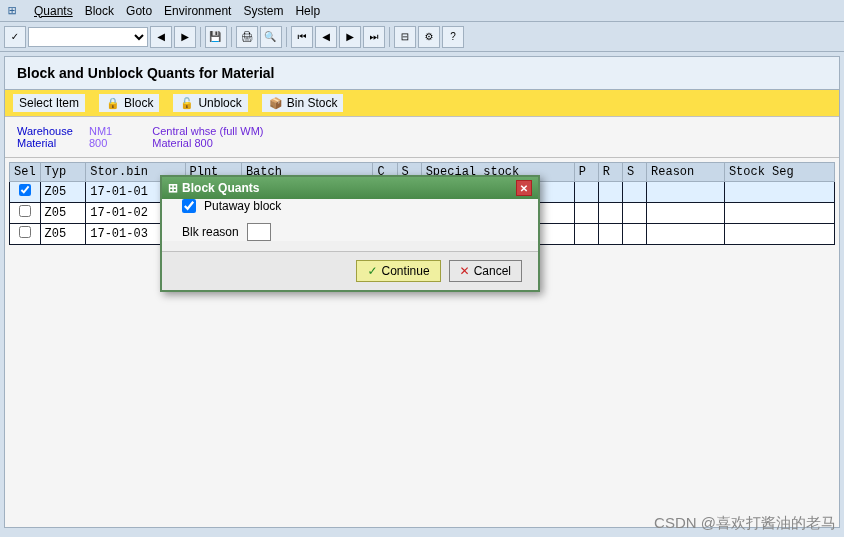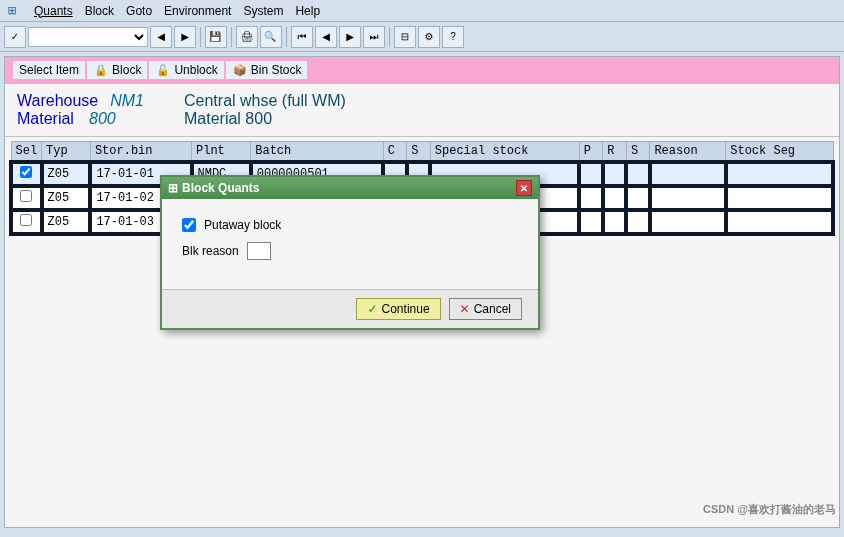"Block and Unblock Quants for" div.page-title { html: none -> <div>Block and Unblock Quants for Material</div> }
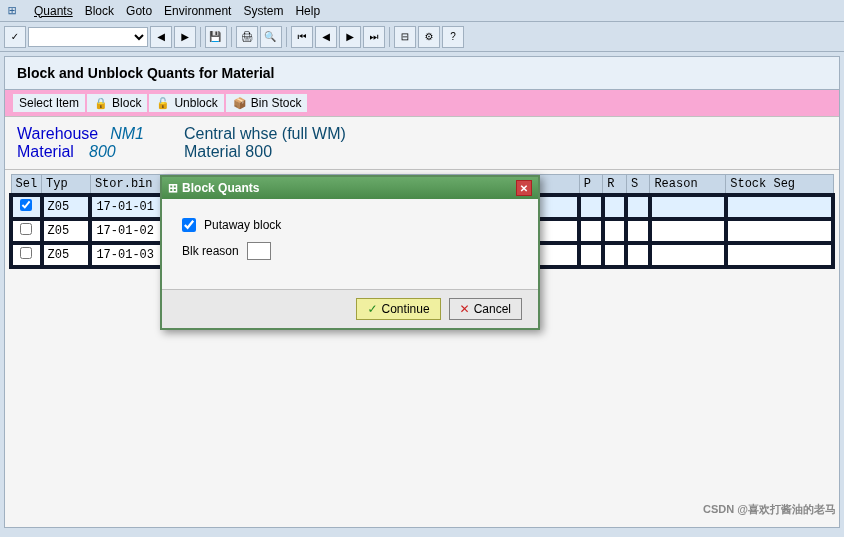"Select Item" .action-toolbar { background: #f9a8d4 -> #fde047; gap: 2px -> 14px }
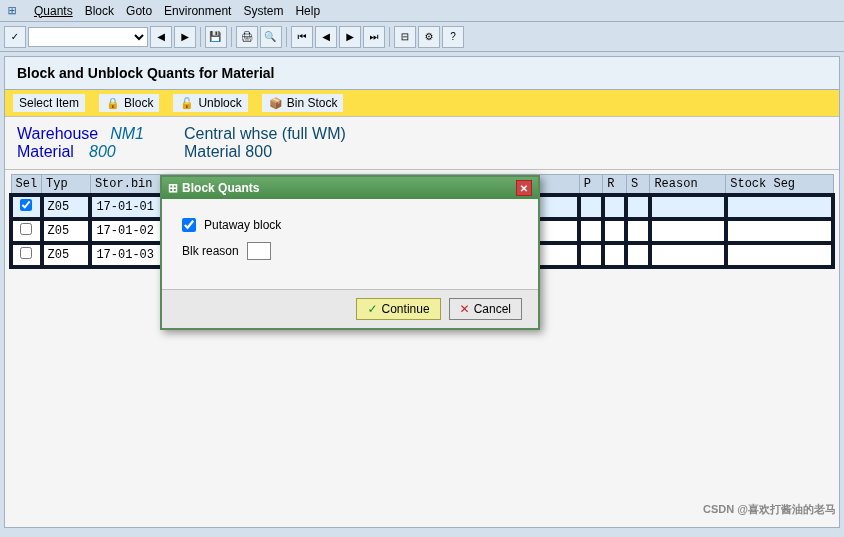"Warehouse" .info-section { font-size: 16px -> 11px }
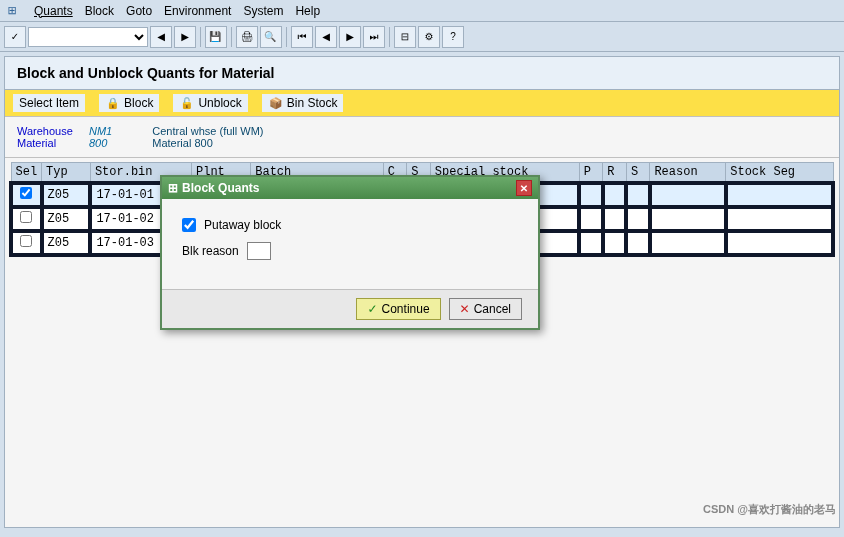"NM1" .info-value { color: #0369a1 -> #8b5cf6; font-style: italic -> none }
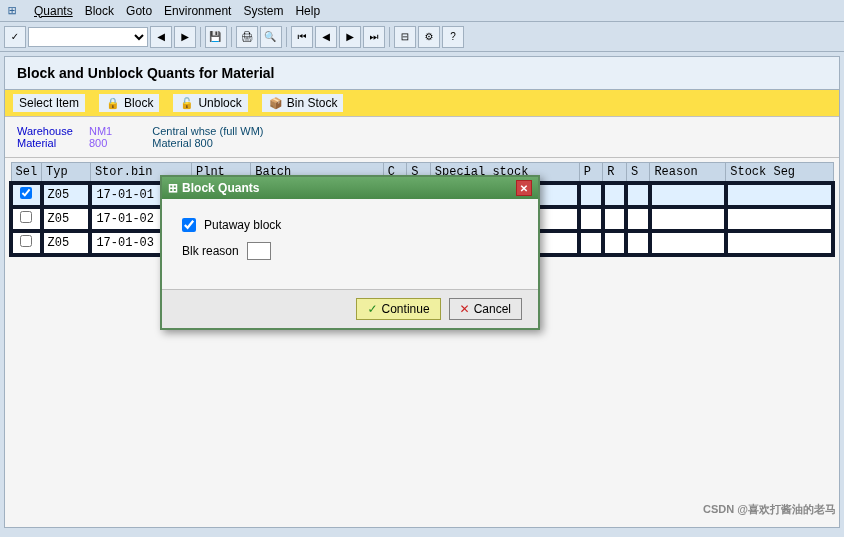"Central whse (full WM)" .info-desc { color: #0c4a6e -> #6d28d9 }
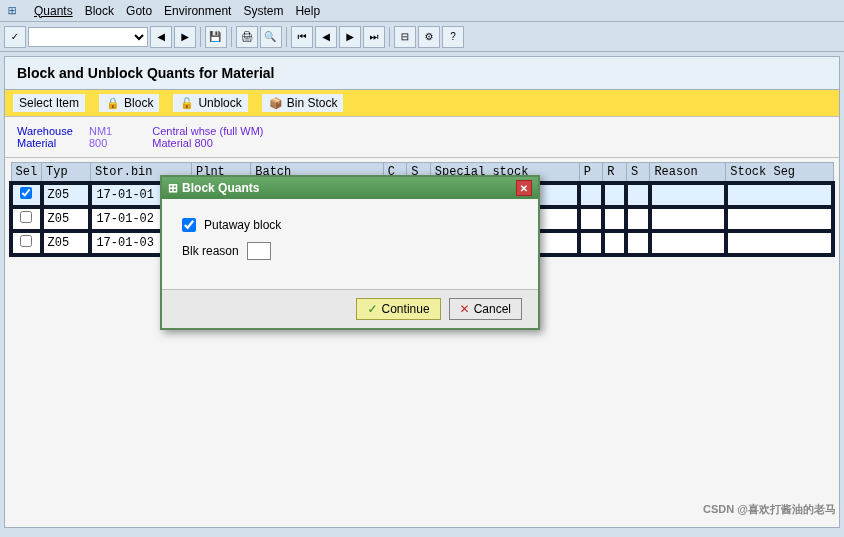"Z05" .data-table td { border: 4px solid #0f172a -> 1px solid #0f172a }
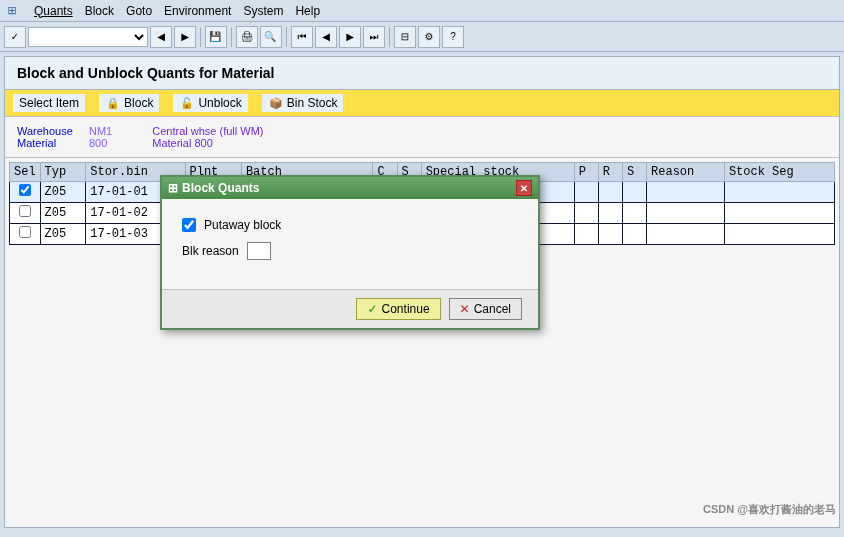"Putaway block" .dialog-content { padding: 19px 20px -> 0 20px }
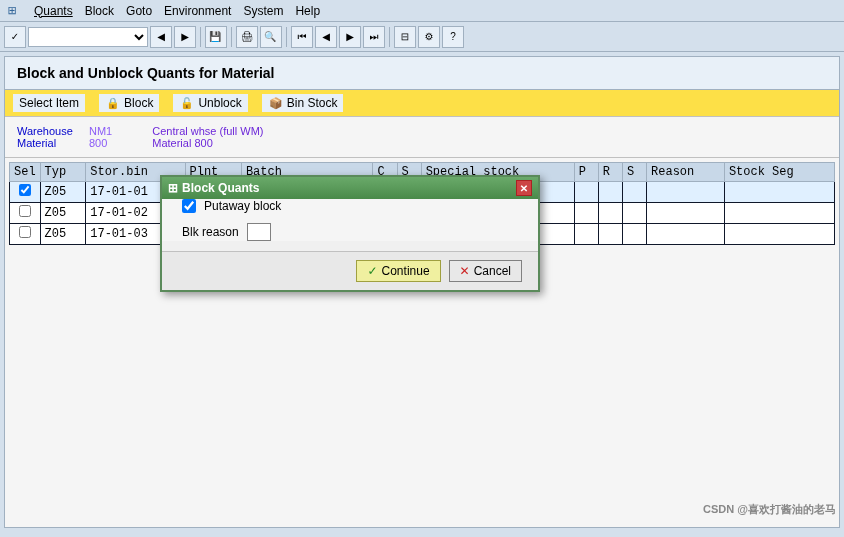"CSDN @喜欢打酱油的老马" .watermark { bottom: 20px -> 4px; font-size: 11px -> 15px; font-weight: bold -> none }
